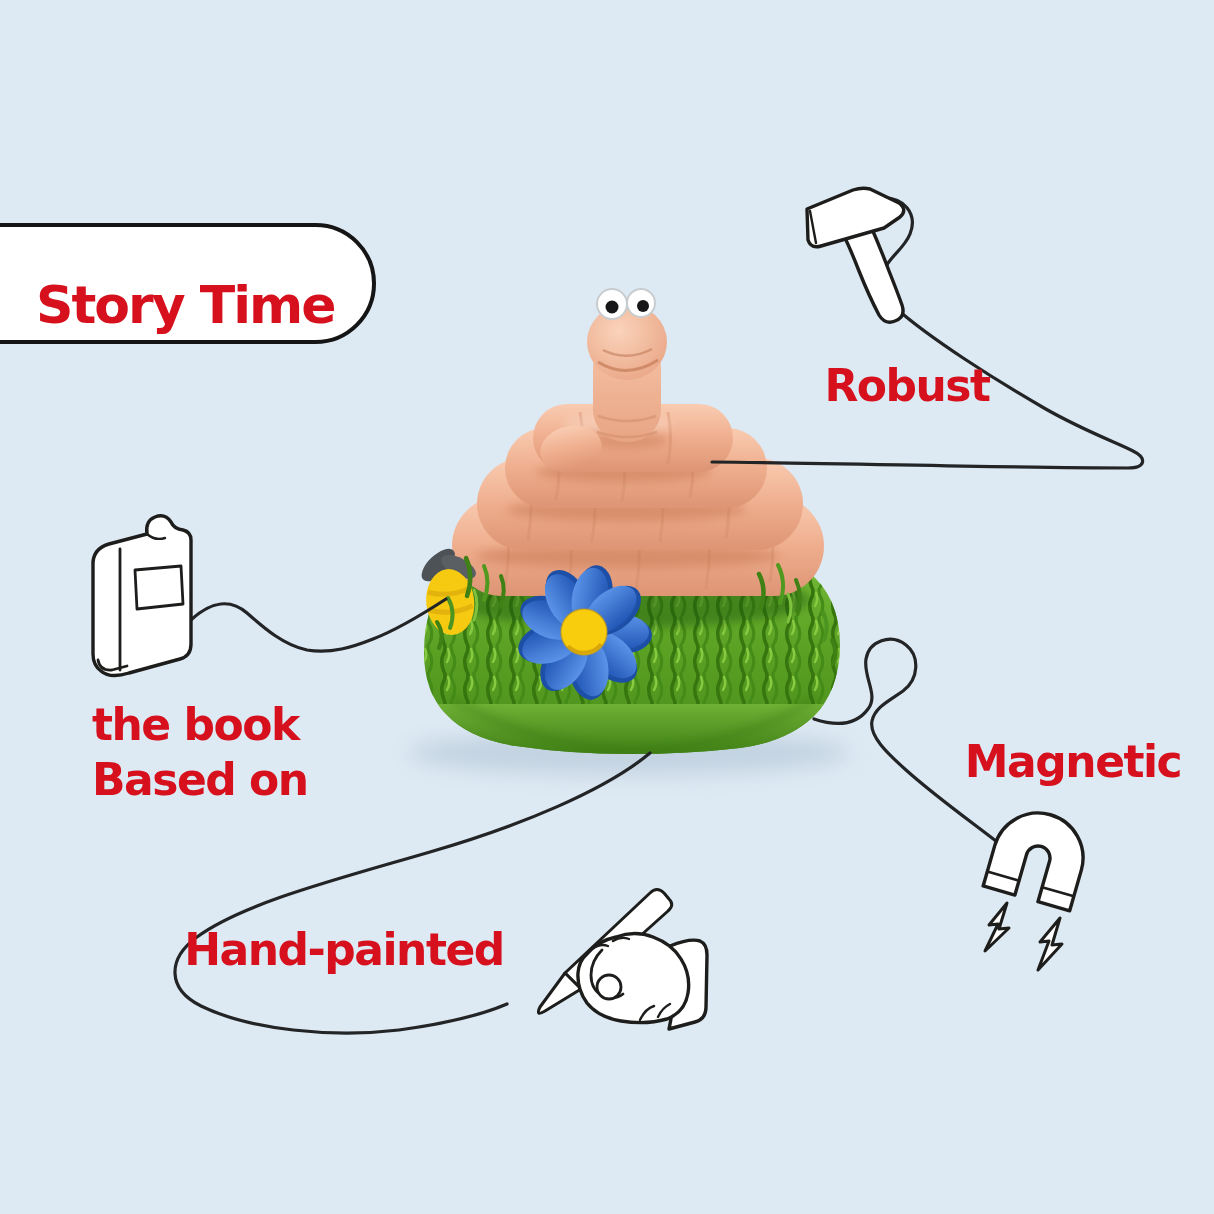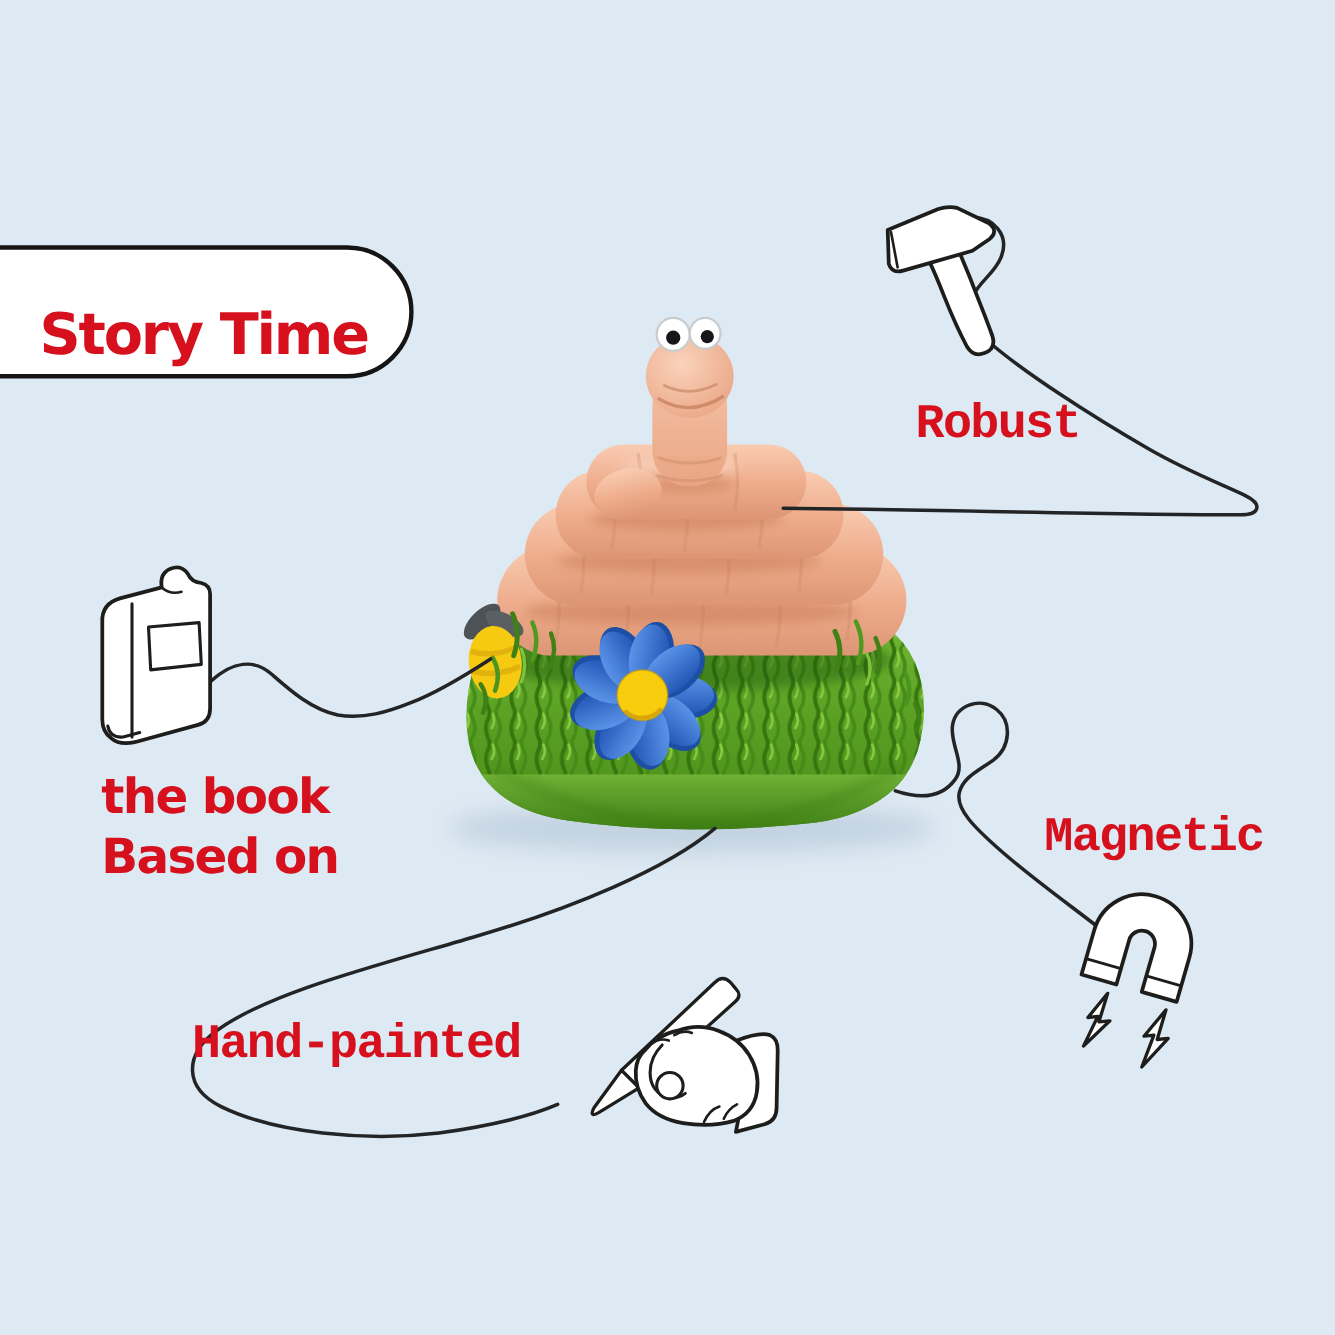"Robust" .feature-label.centered { font-family: Liberation Mono, monospace -> none }
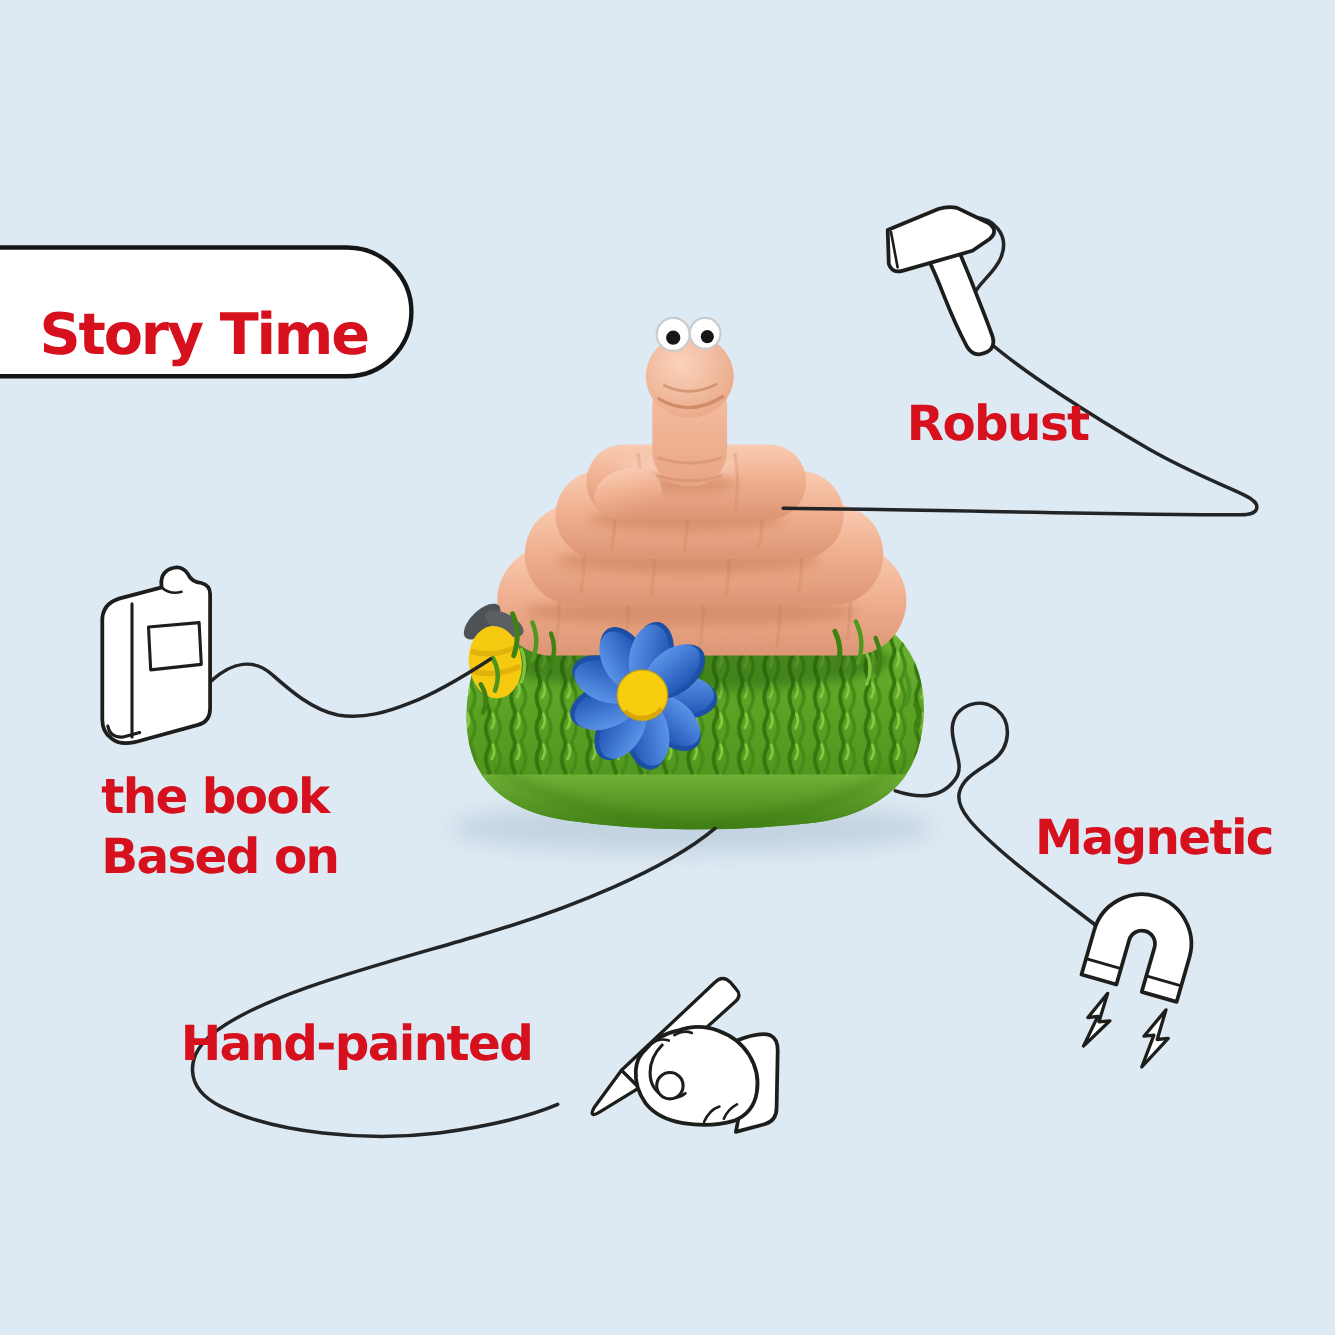"Magnetic" div.feature-label { left: 1049px -> 1073px }
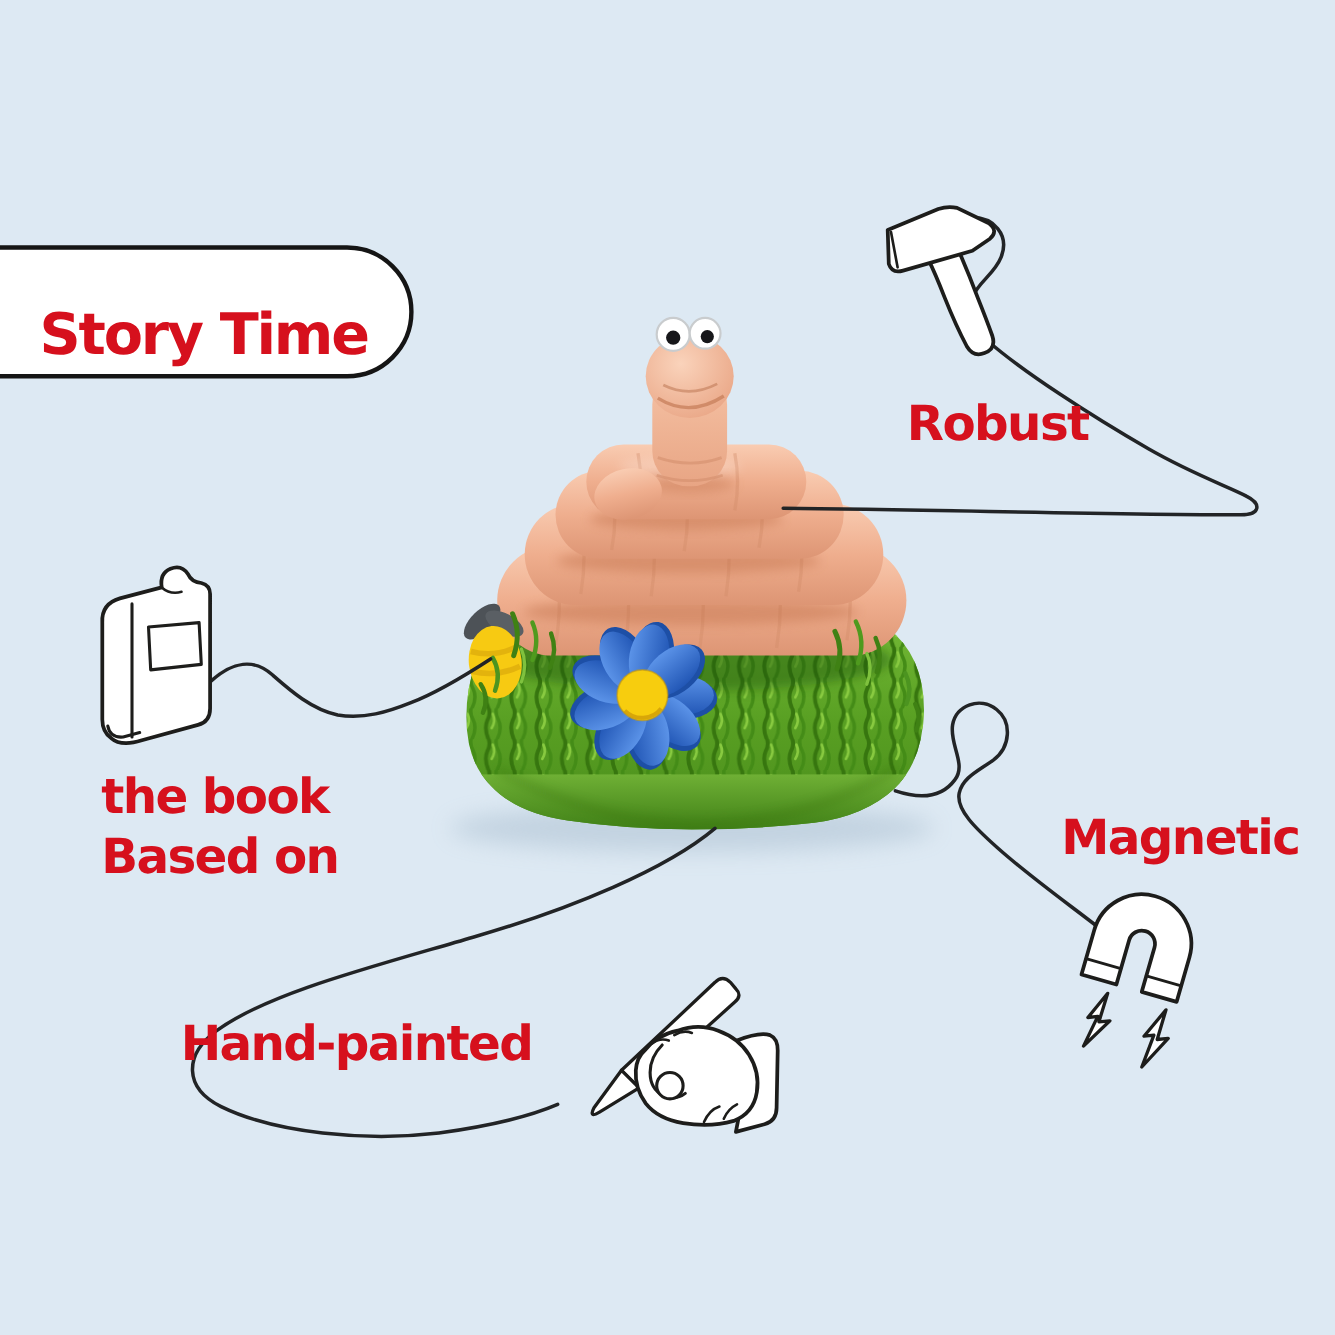"Hand-painted" div.feature-label { left: 324px -> 344px }
